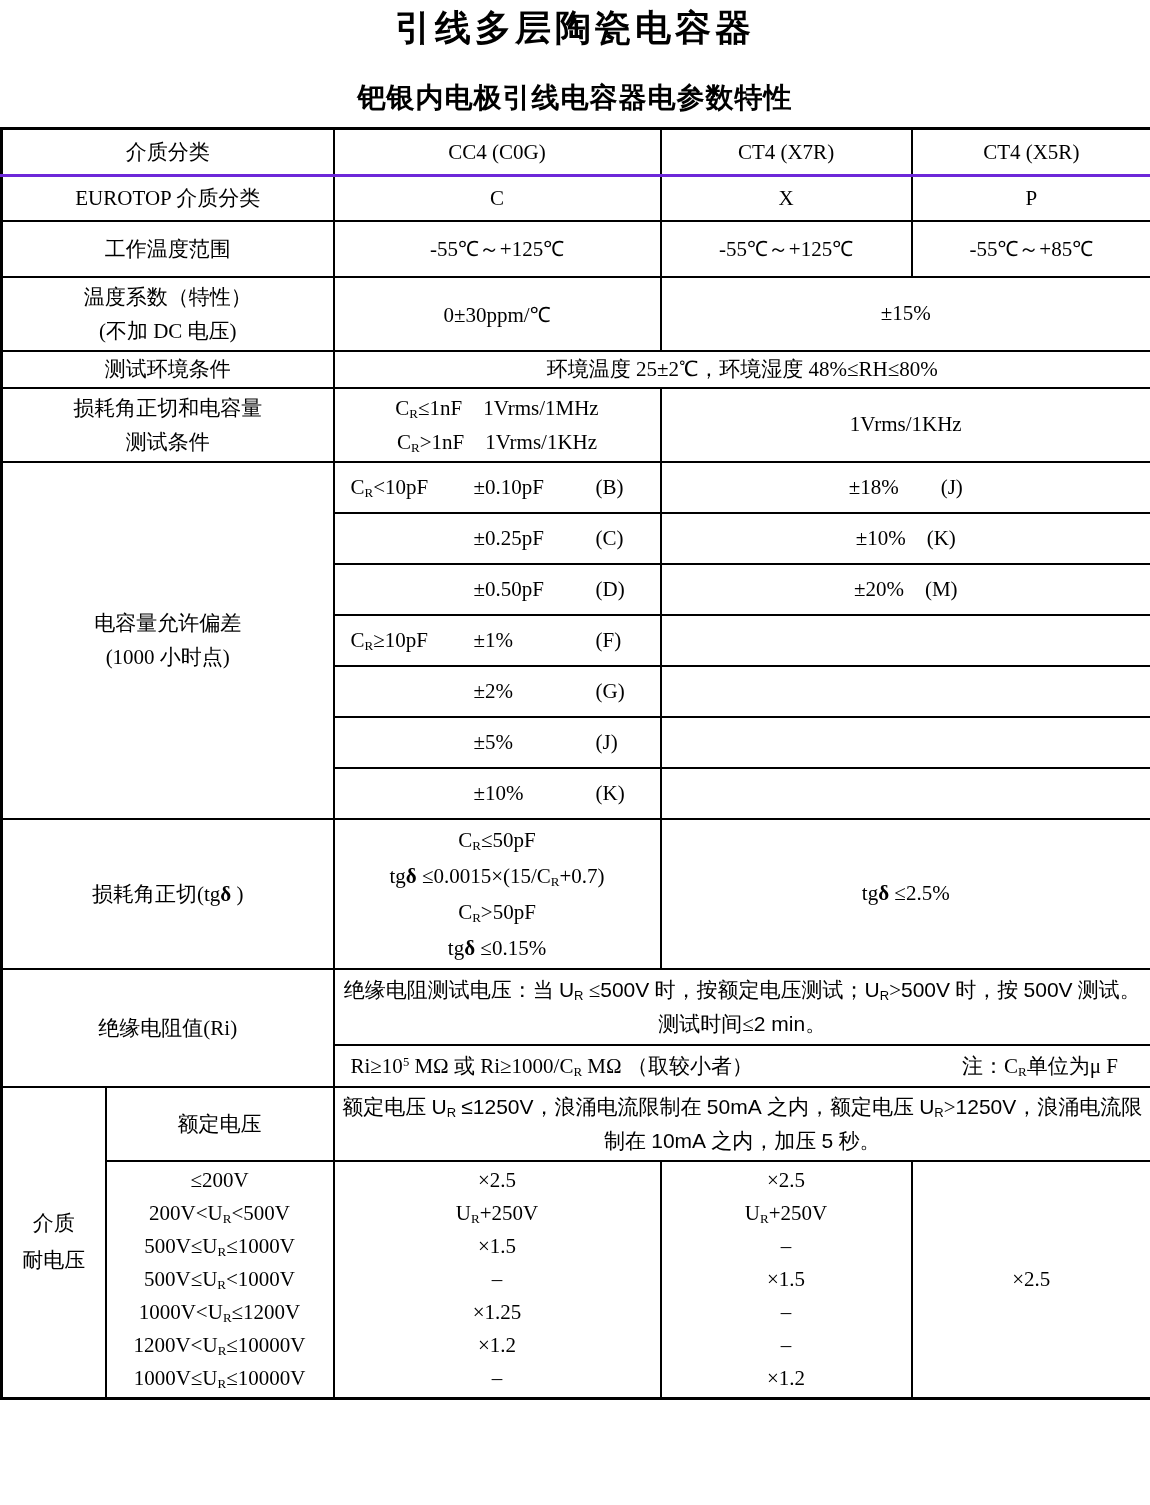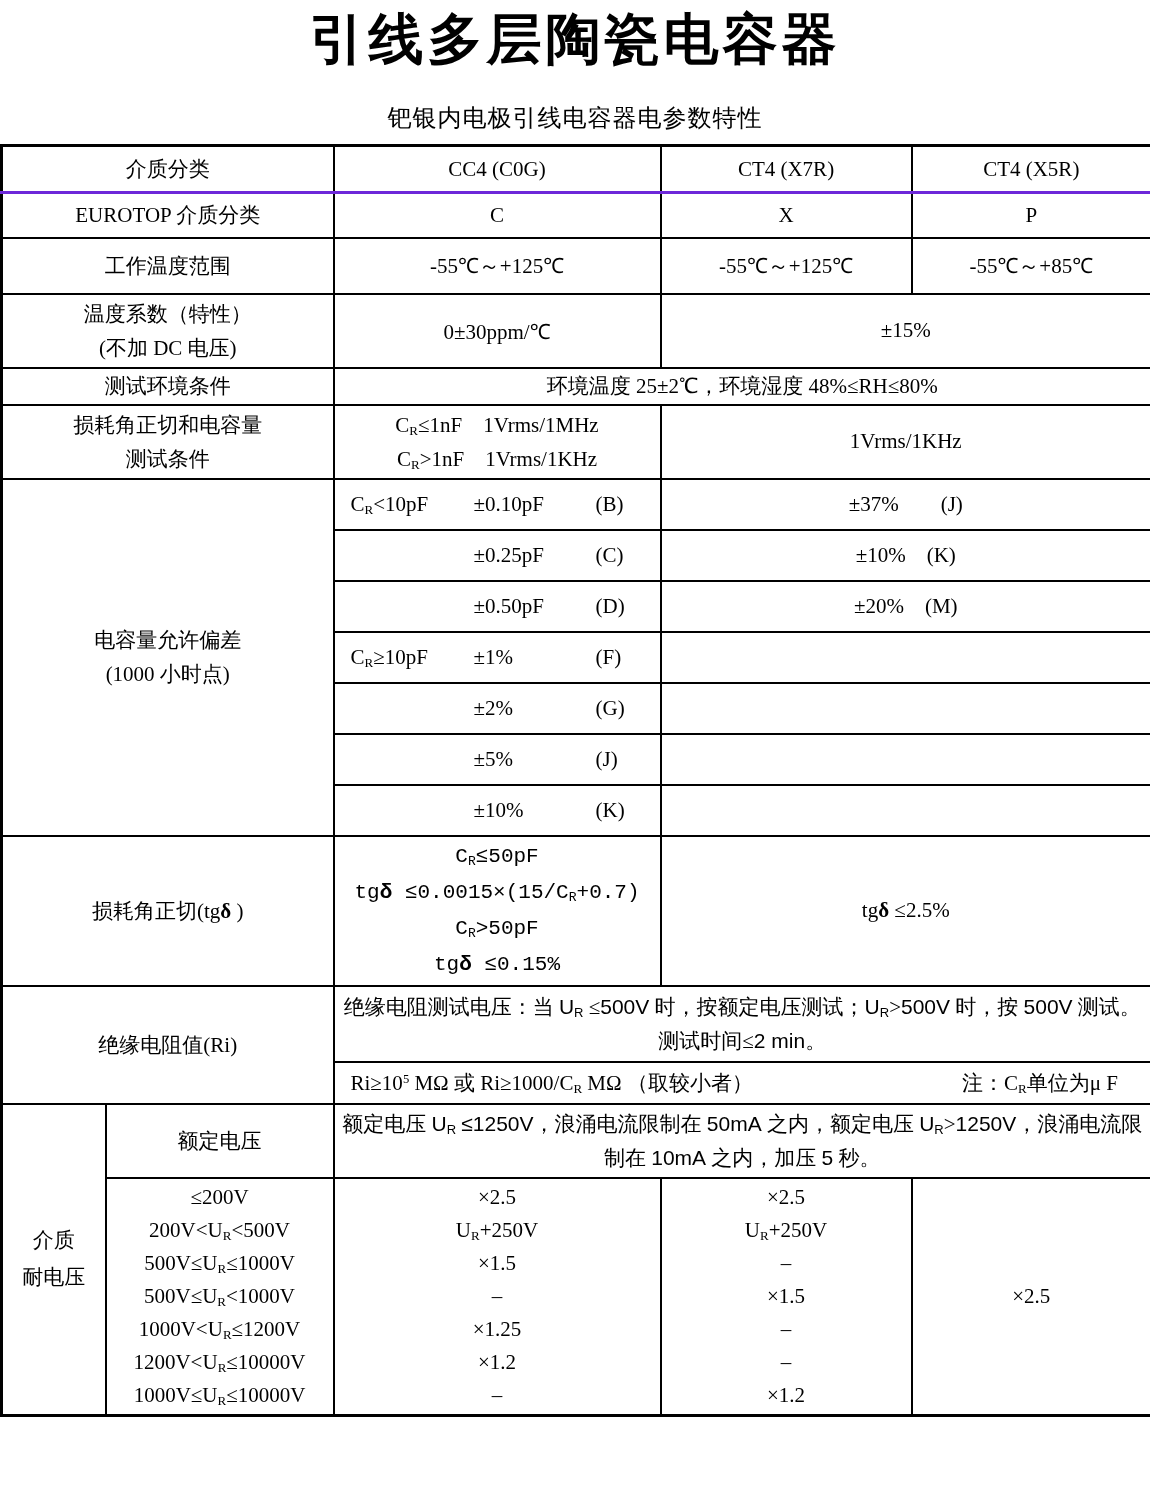"引线多层陶瓷电容器" .title { font-size: 55px -> 36px }
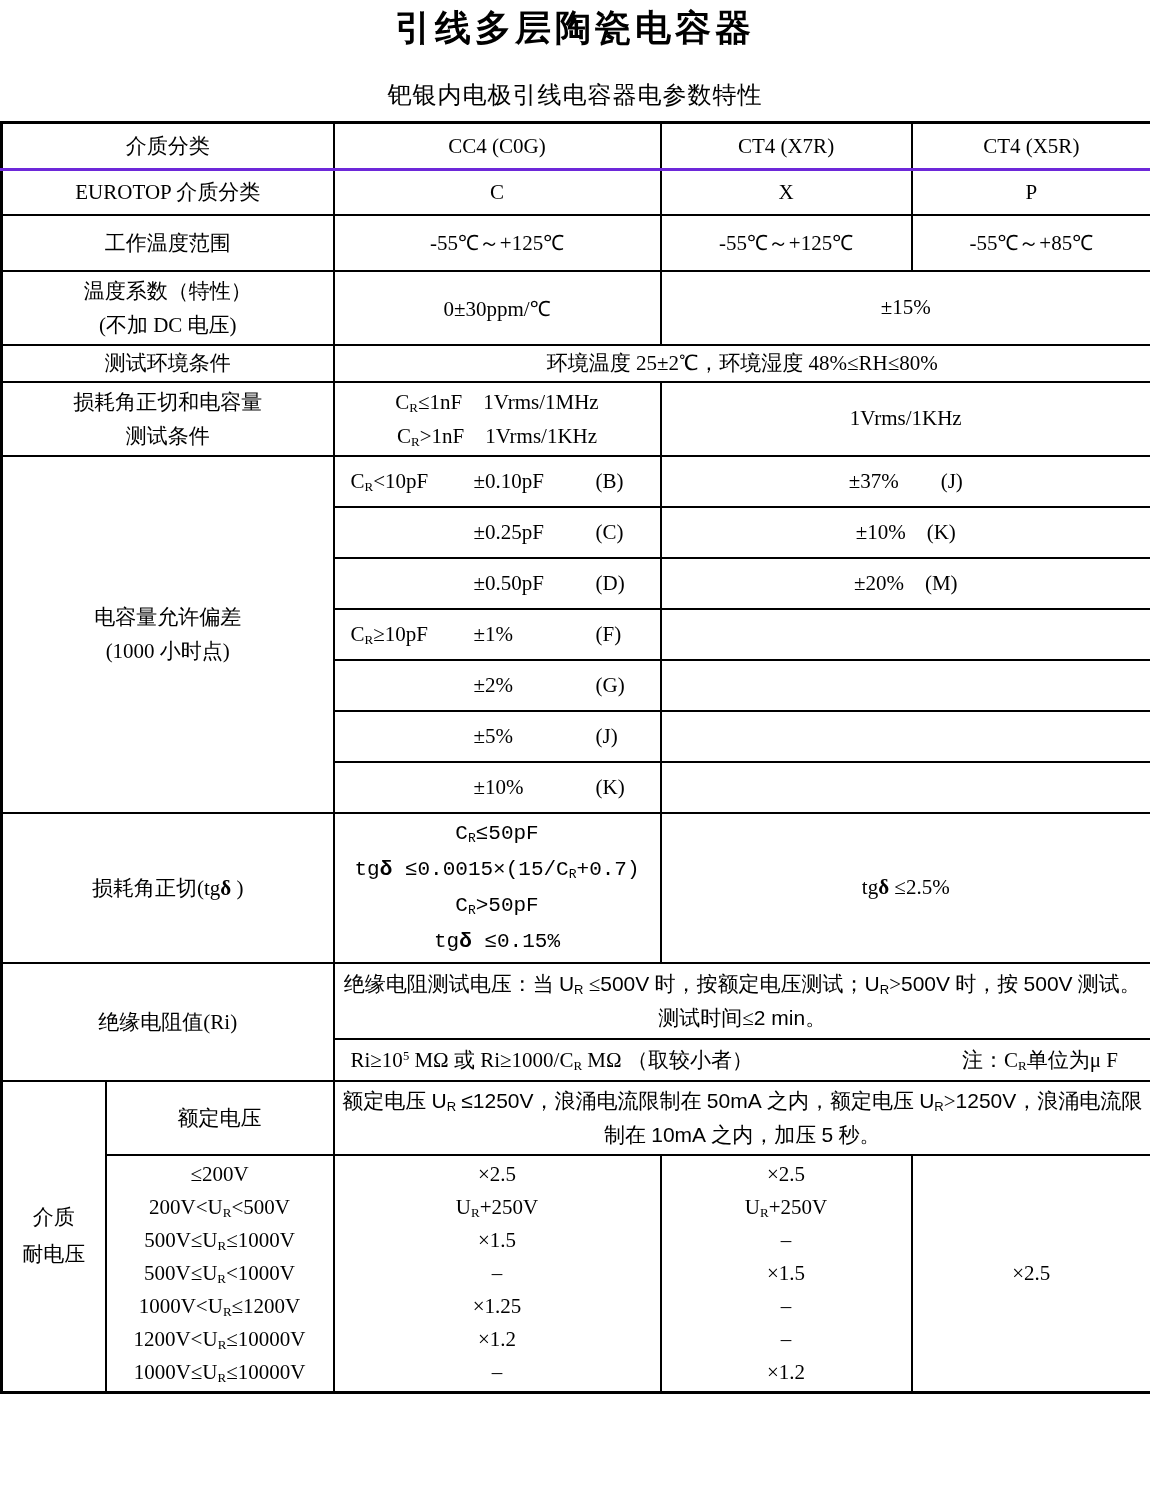"钯银内电极引线电容器电参数特性" .subtitle { font-size: 24px -> 28px; font-weight: normal -> bold }
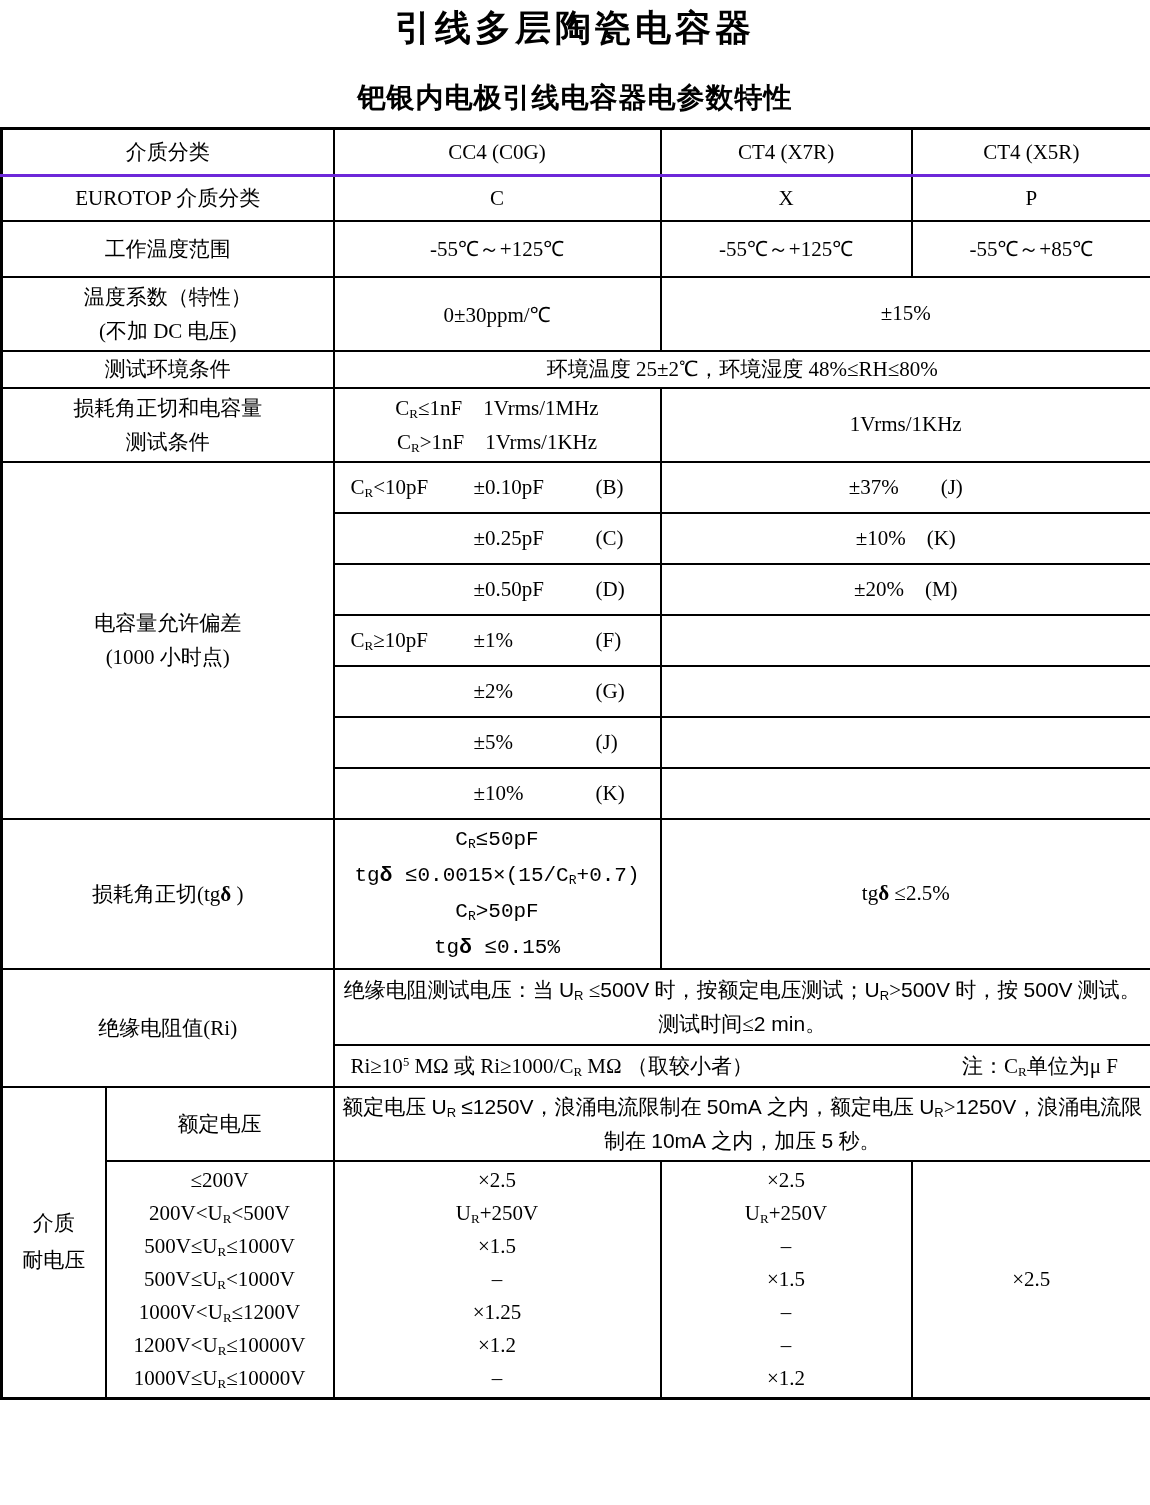"±37% (J)" span { text: 37% -> 18% }
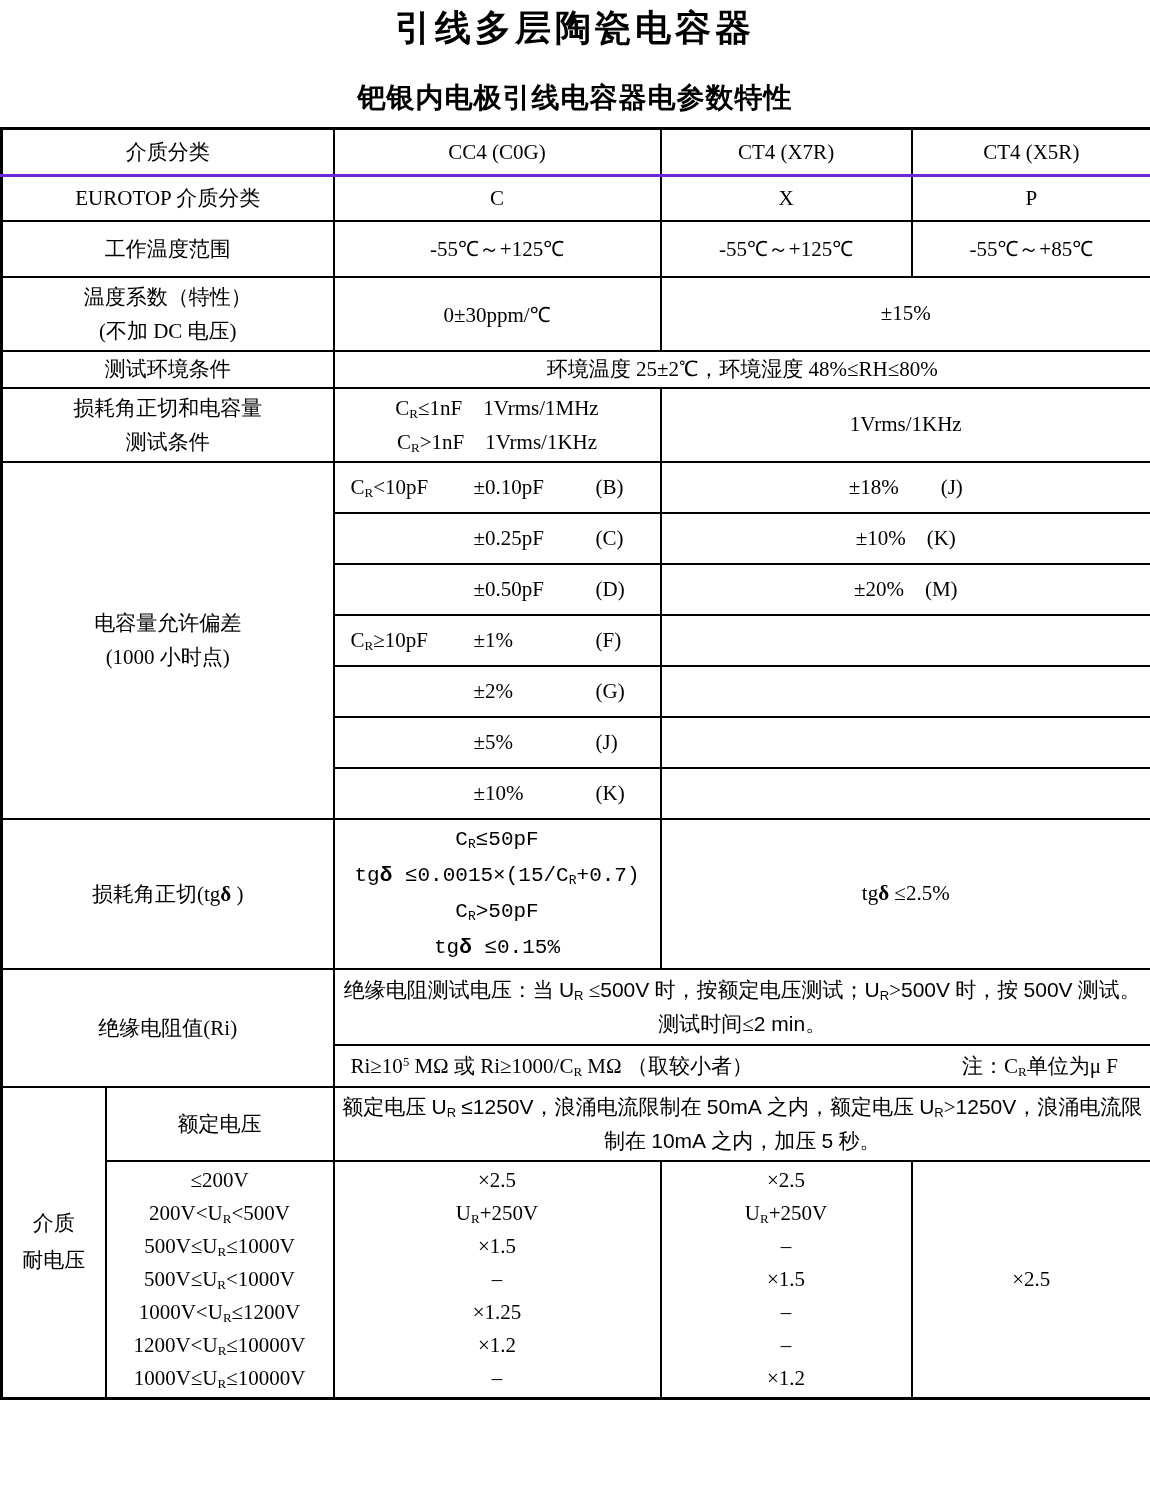"CR≤50pF" .lh36 { font-family: Liberation Mono, monospace -> none }
